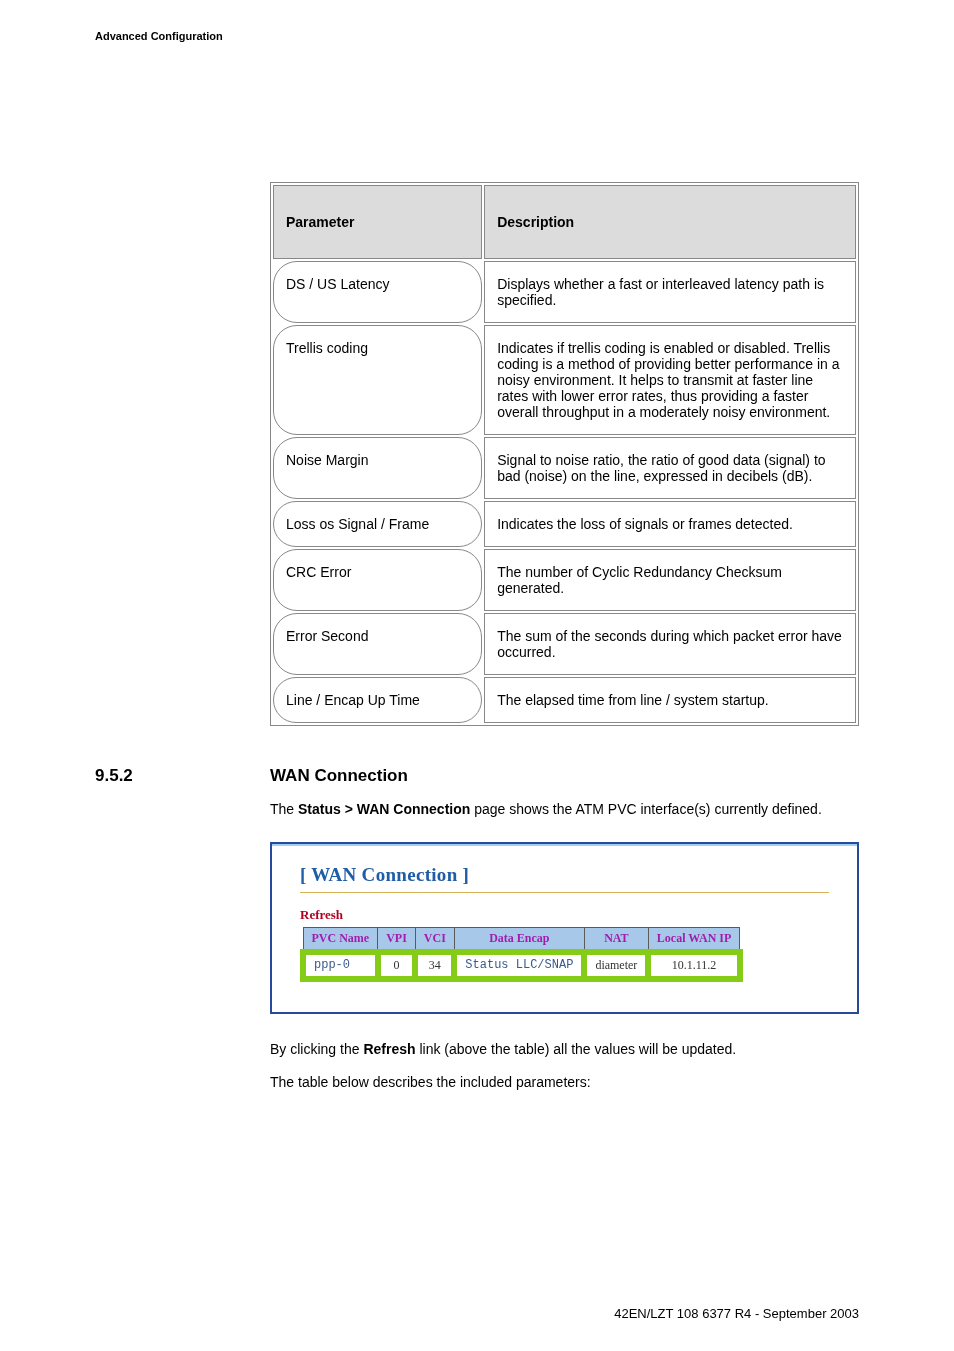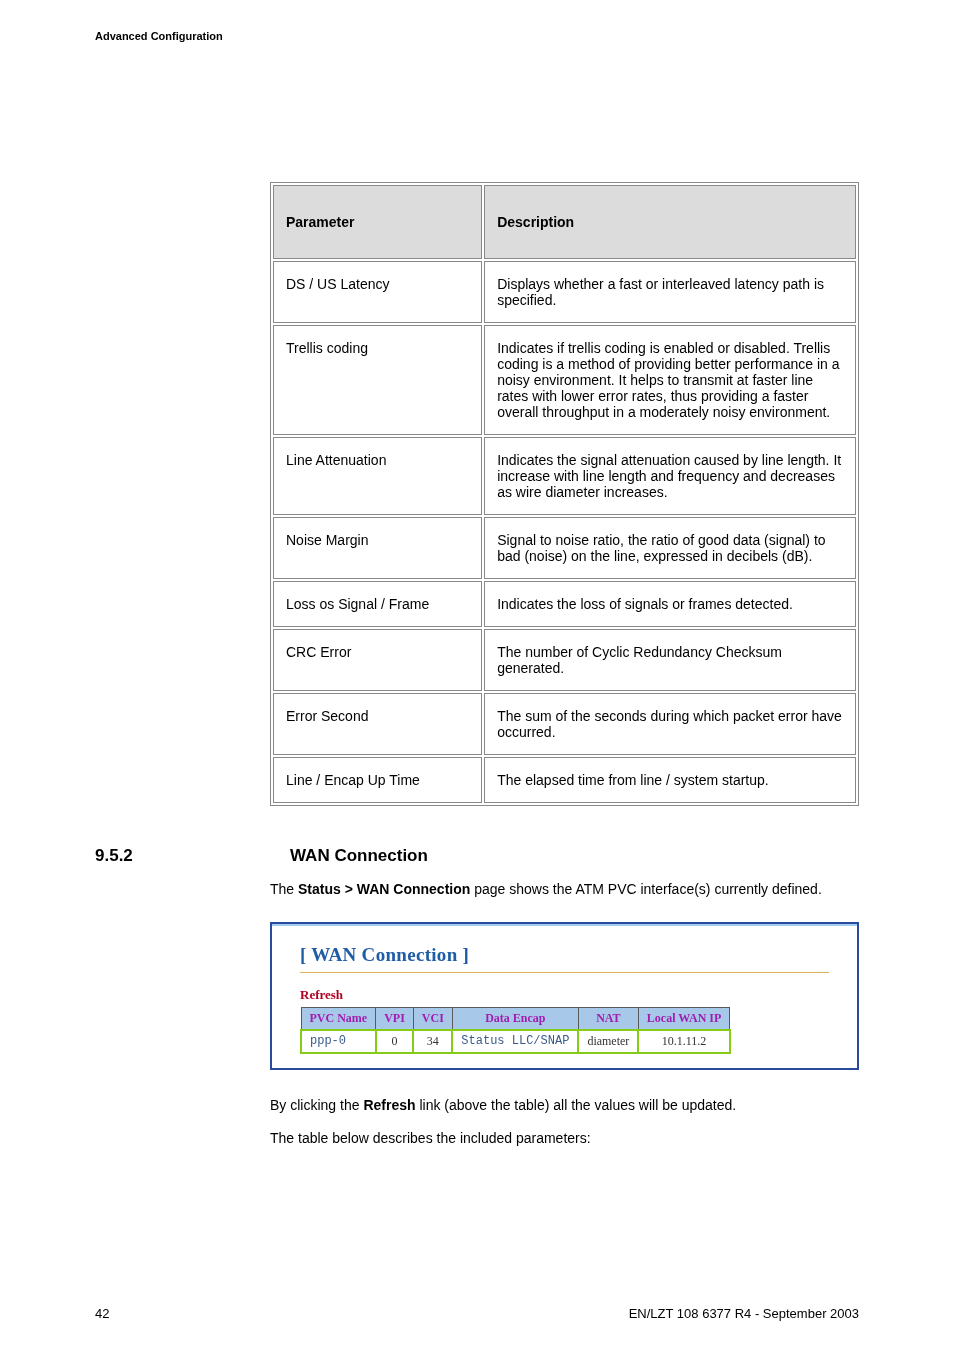"DS / US Latency" .param-table td:first-child { border-radius: none -> 24px }
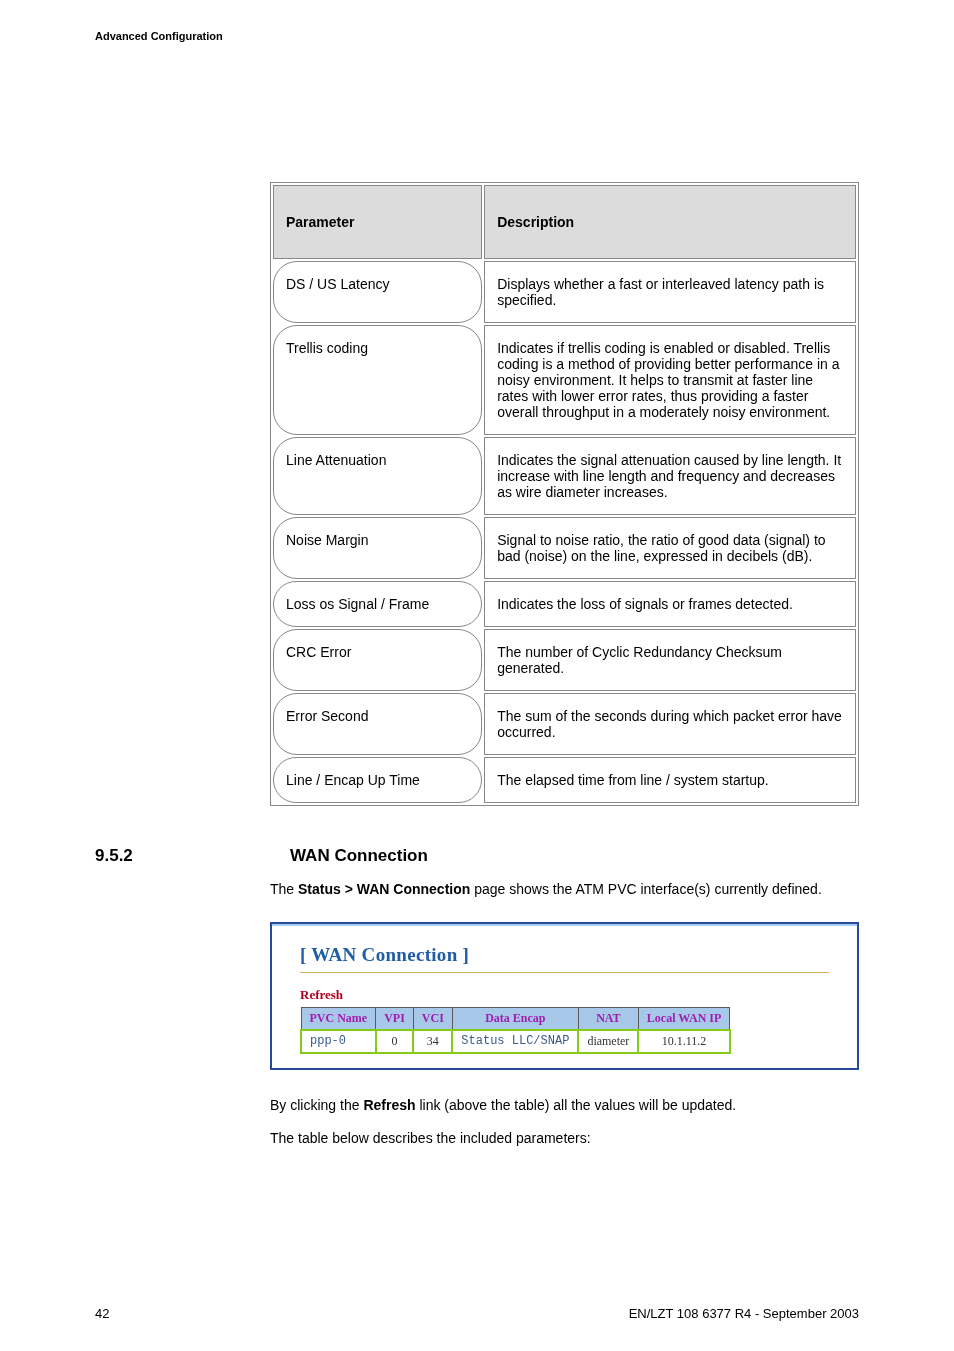"Line Attenuation" tr { html: <tr> <td>Line Attenuation</td> <td>Indicates the signal attenuation caused by line length. It increase with line length and frequency and decreases as wire diameter increases.</td> </tr> -> none }
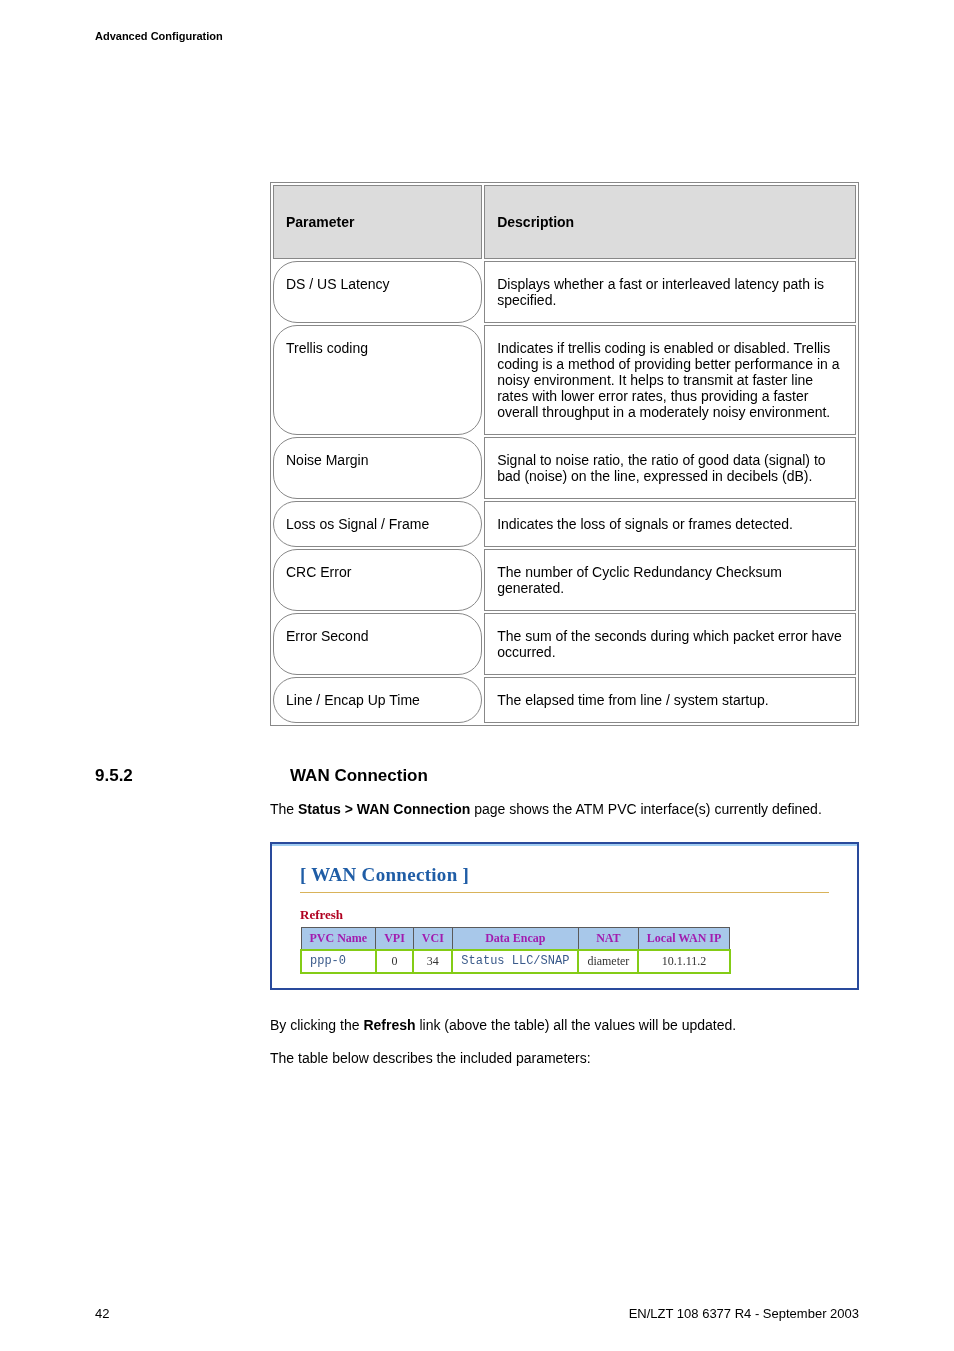"9.5.2" .section-row { gap: 20px -> none }
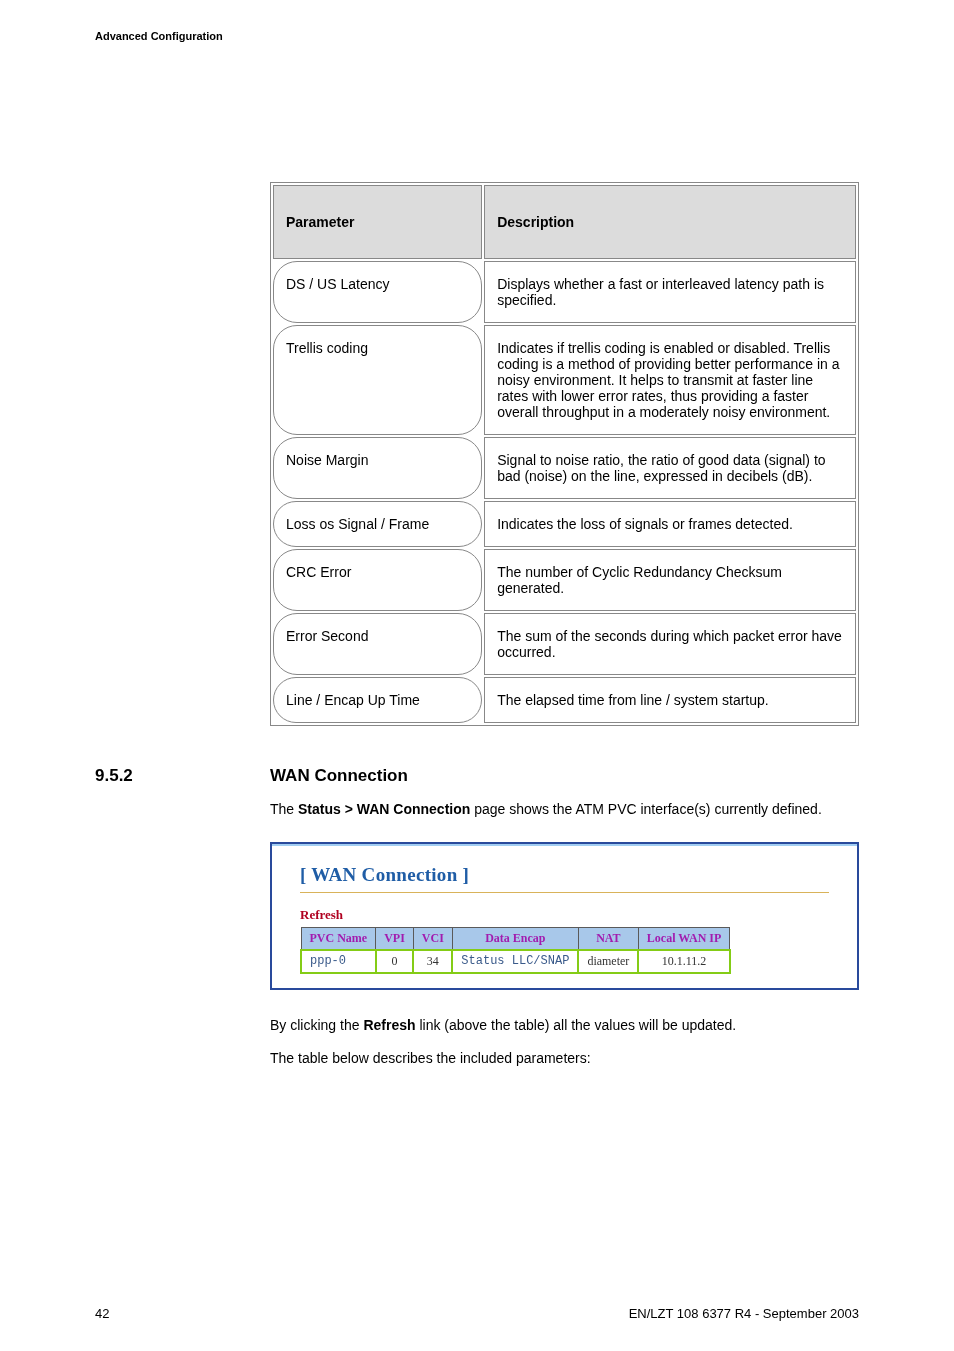"[ WAN Connection ]" .wan-inner { padding: 18px 28px 14px 28px -> 18px 28px 30px 28px }
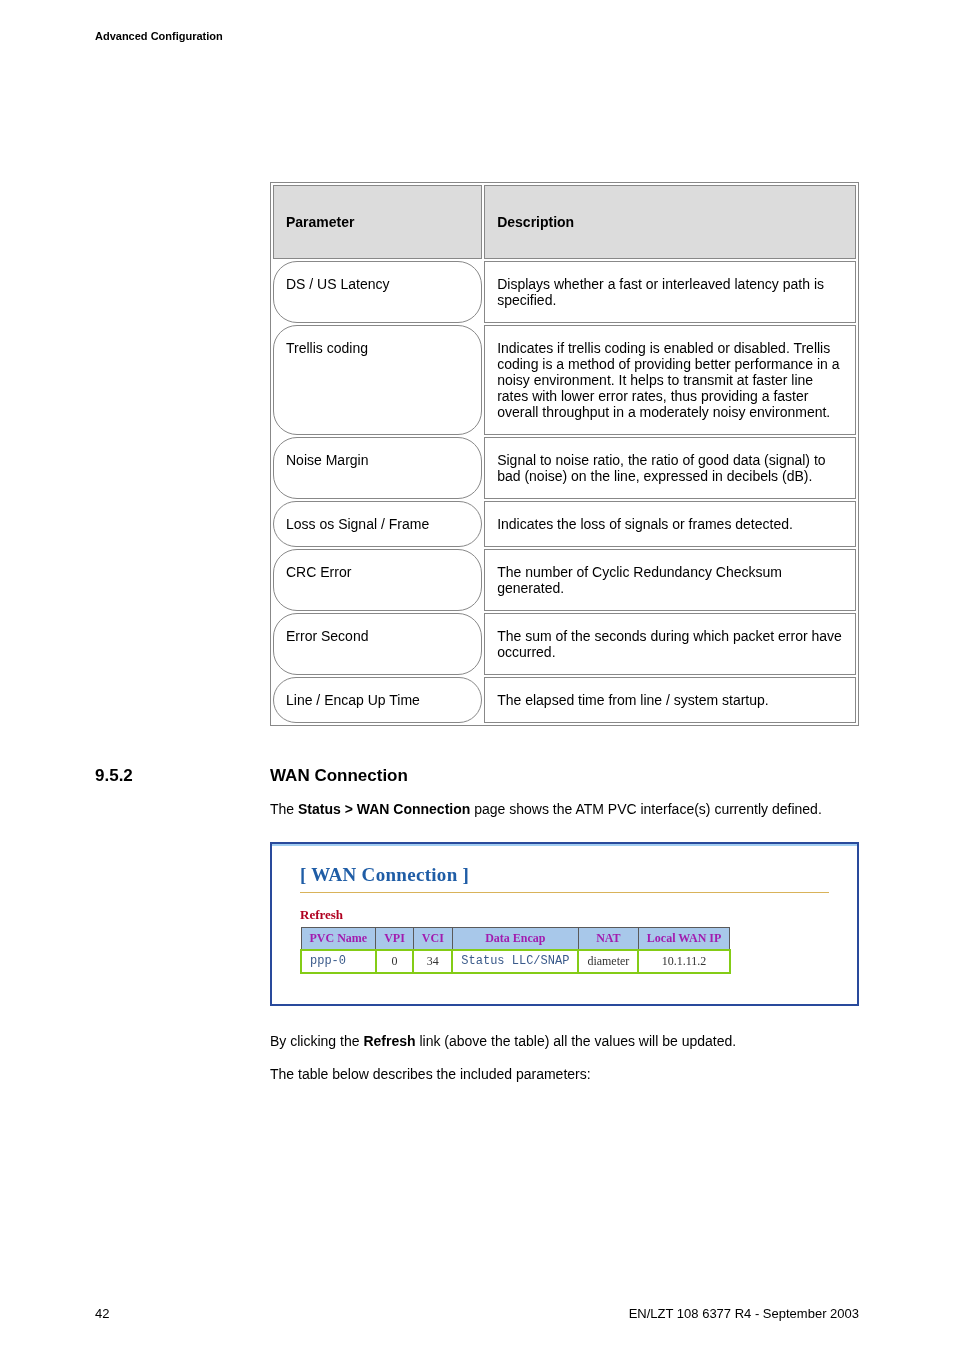"ppp-0" .wan-table td { border: 2px solid #84cc16 -> 6px solid #84cc16 }
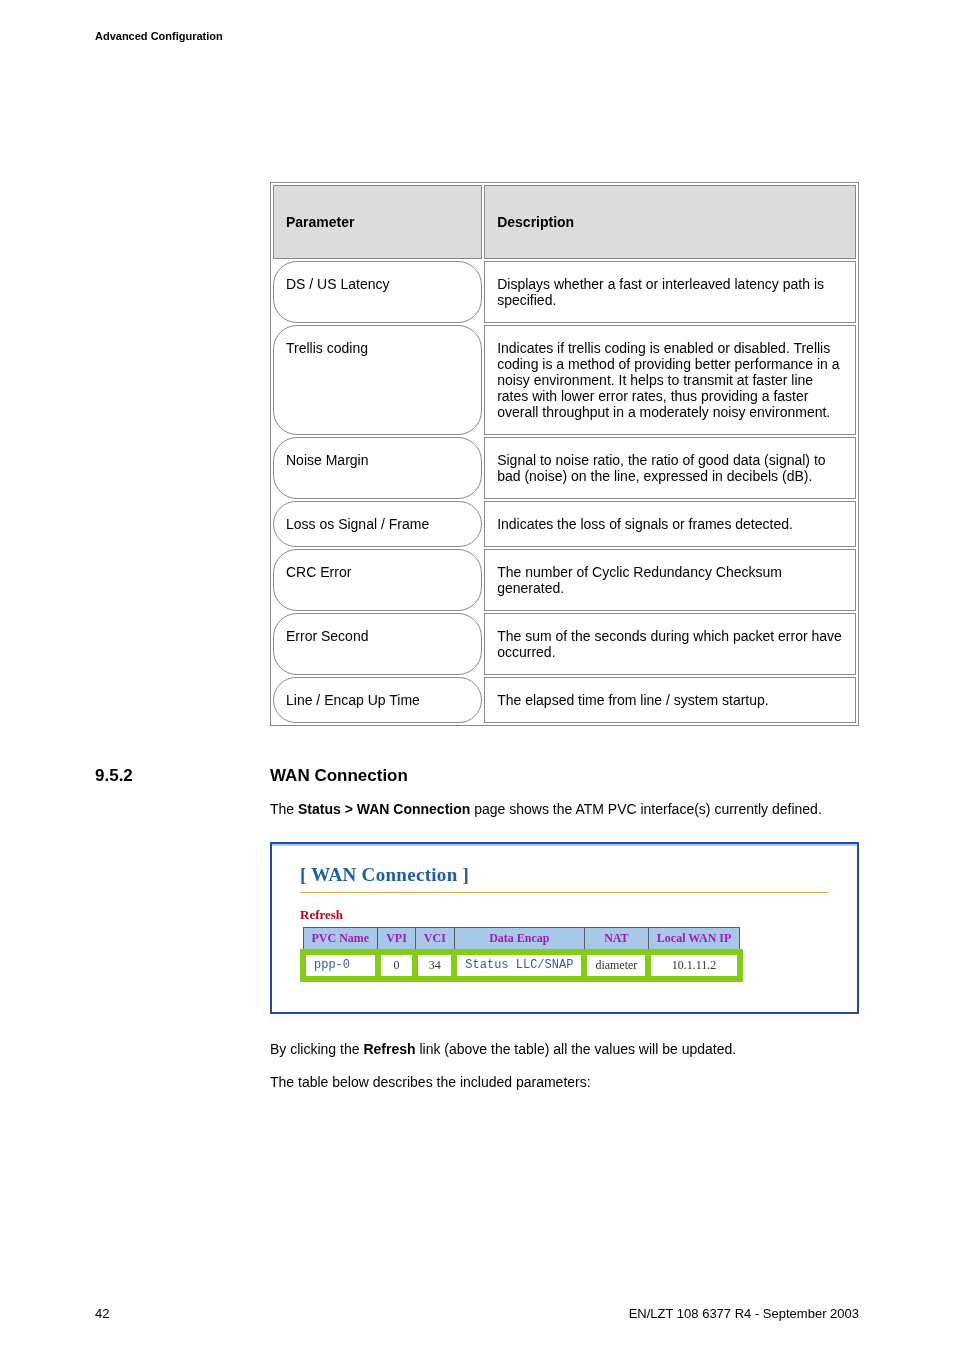"42" .footer { justify-content: space-between -> flex-end }
